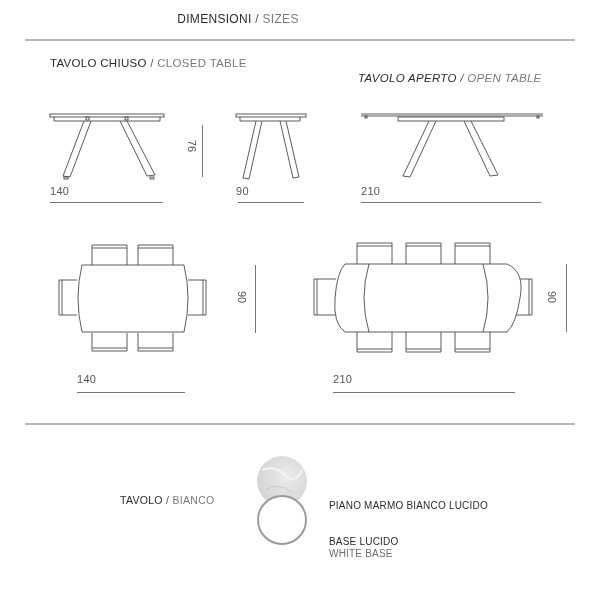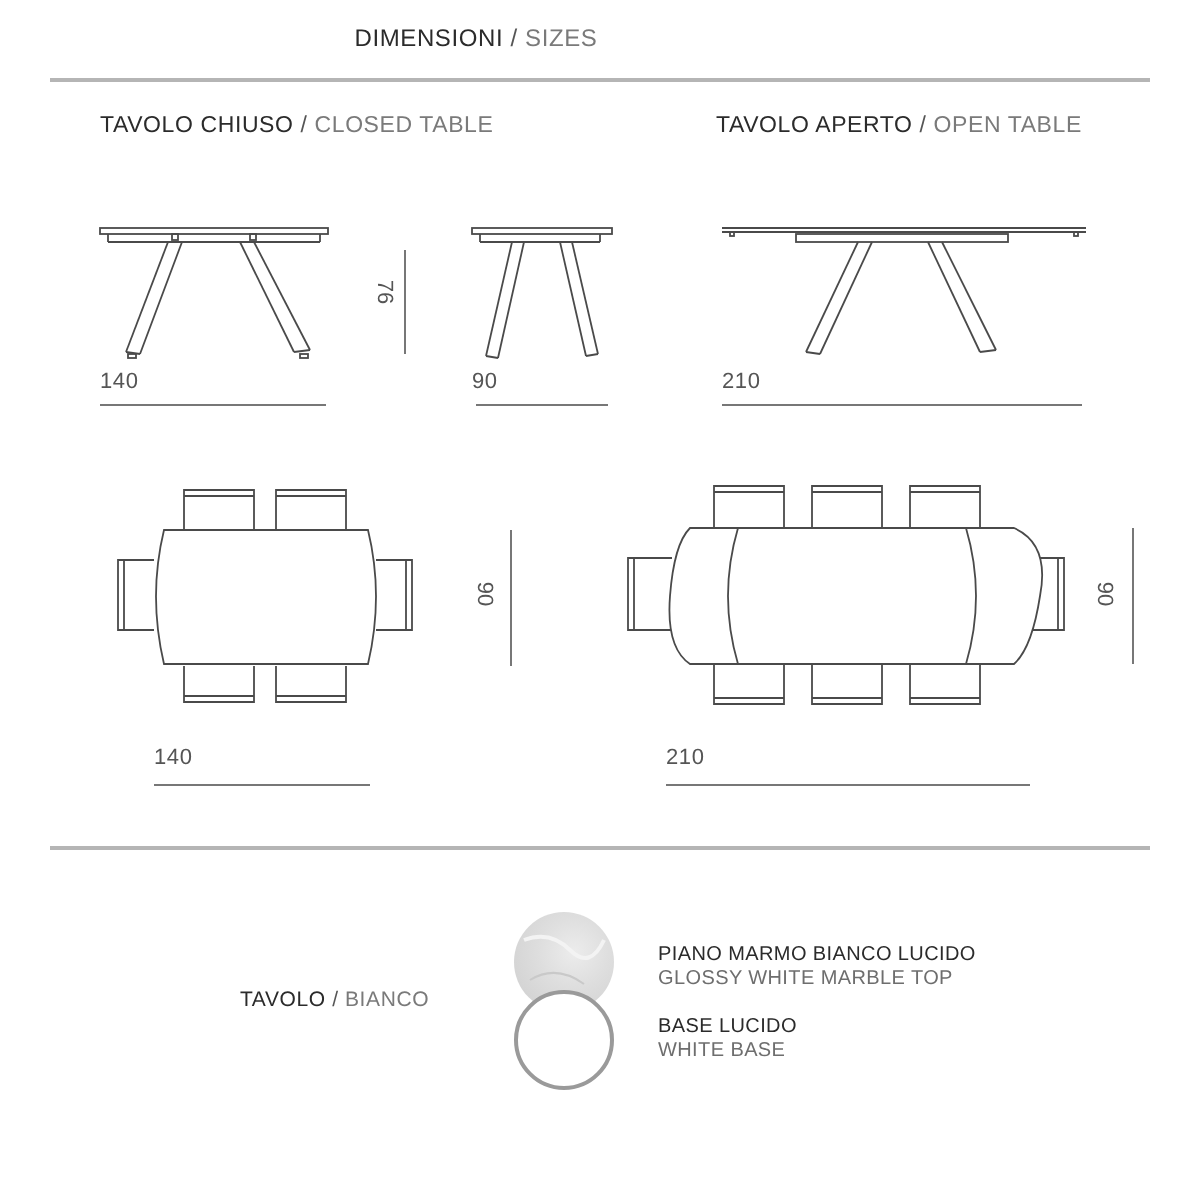"TAVOLO APERTO / OPEN TABLE" div.abs { font-style: none -> italic; top: 57px -> 72px }
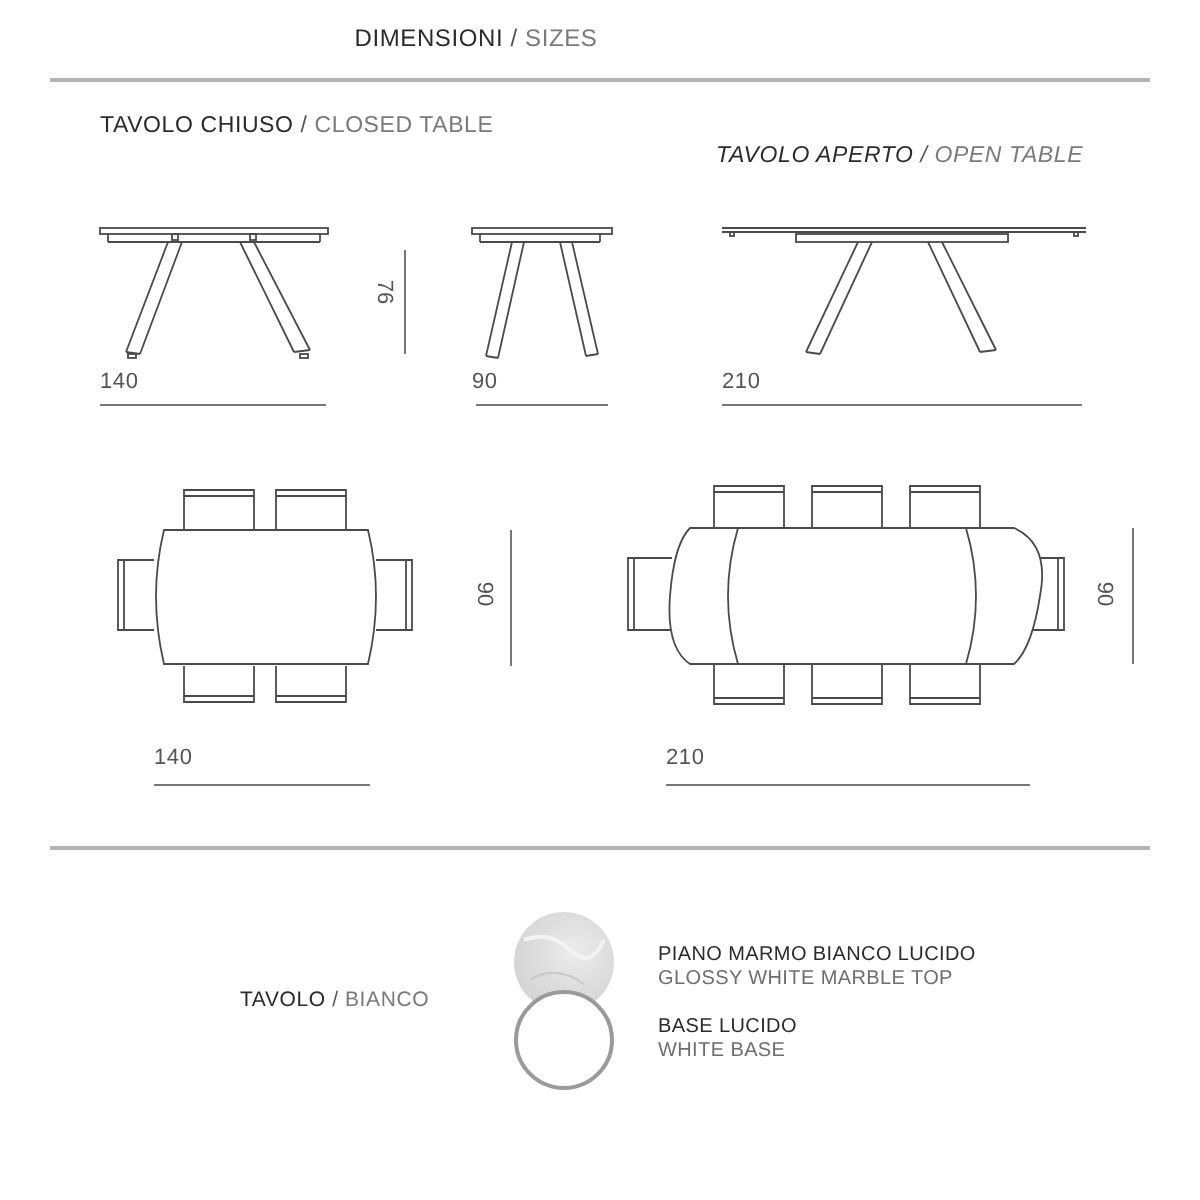"PIANO MARMO BIANCO LUCIDO" .color-label .it { margin-top: none -> 28px }
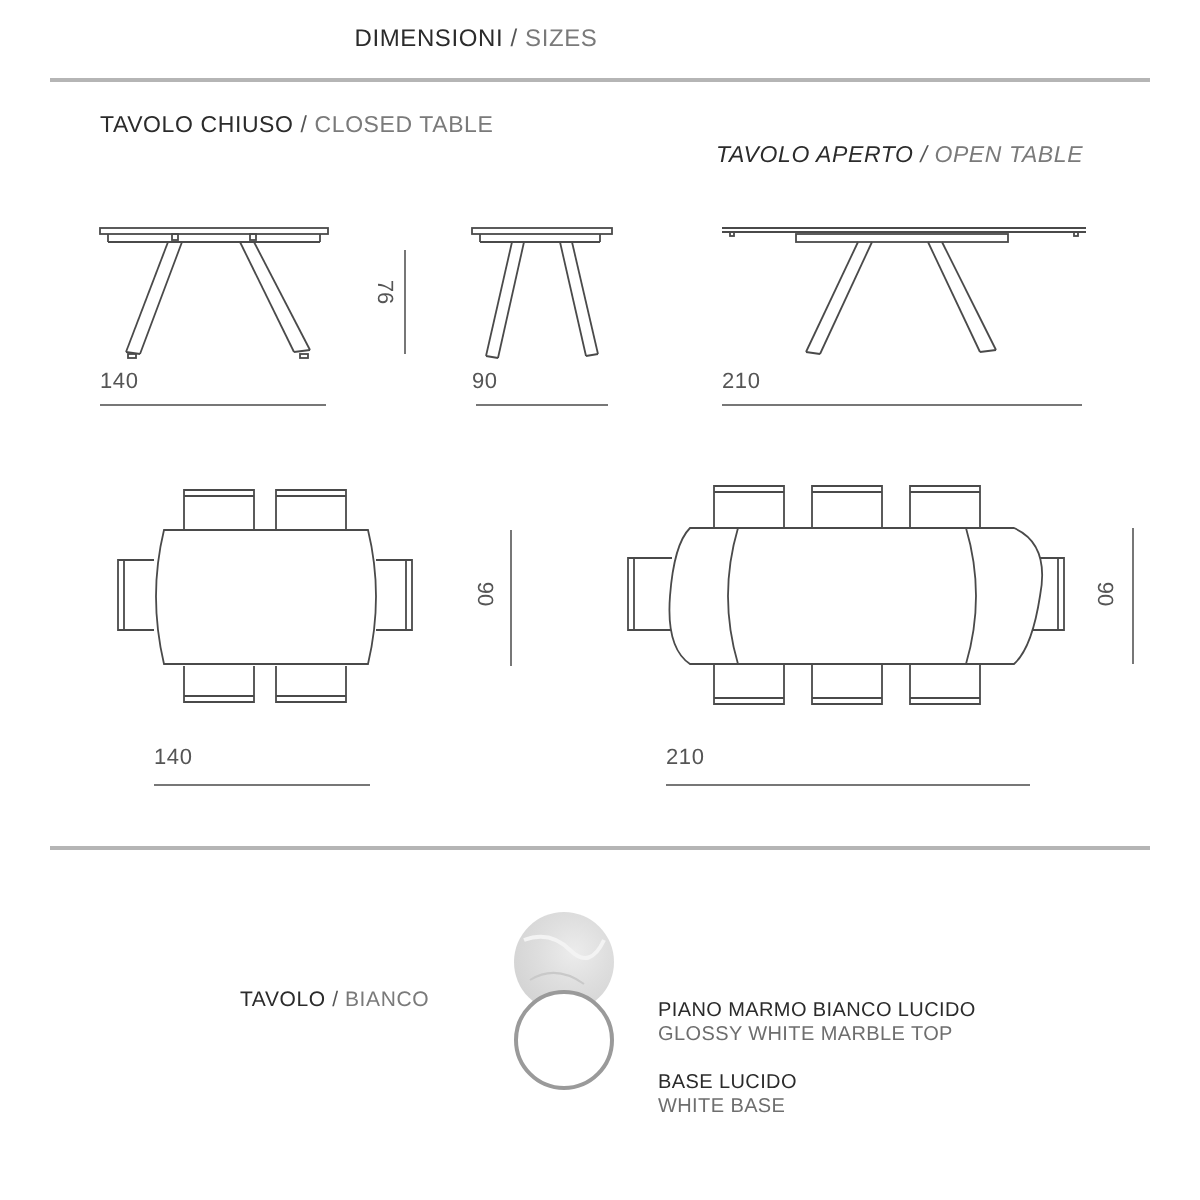"GLOSSY WHITE MARBLE TOP" span.en { html: <span>GLOSSY WHITE MARBLE TOP</span> -> none }
